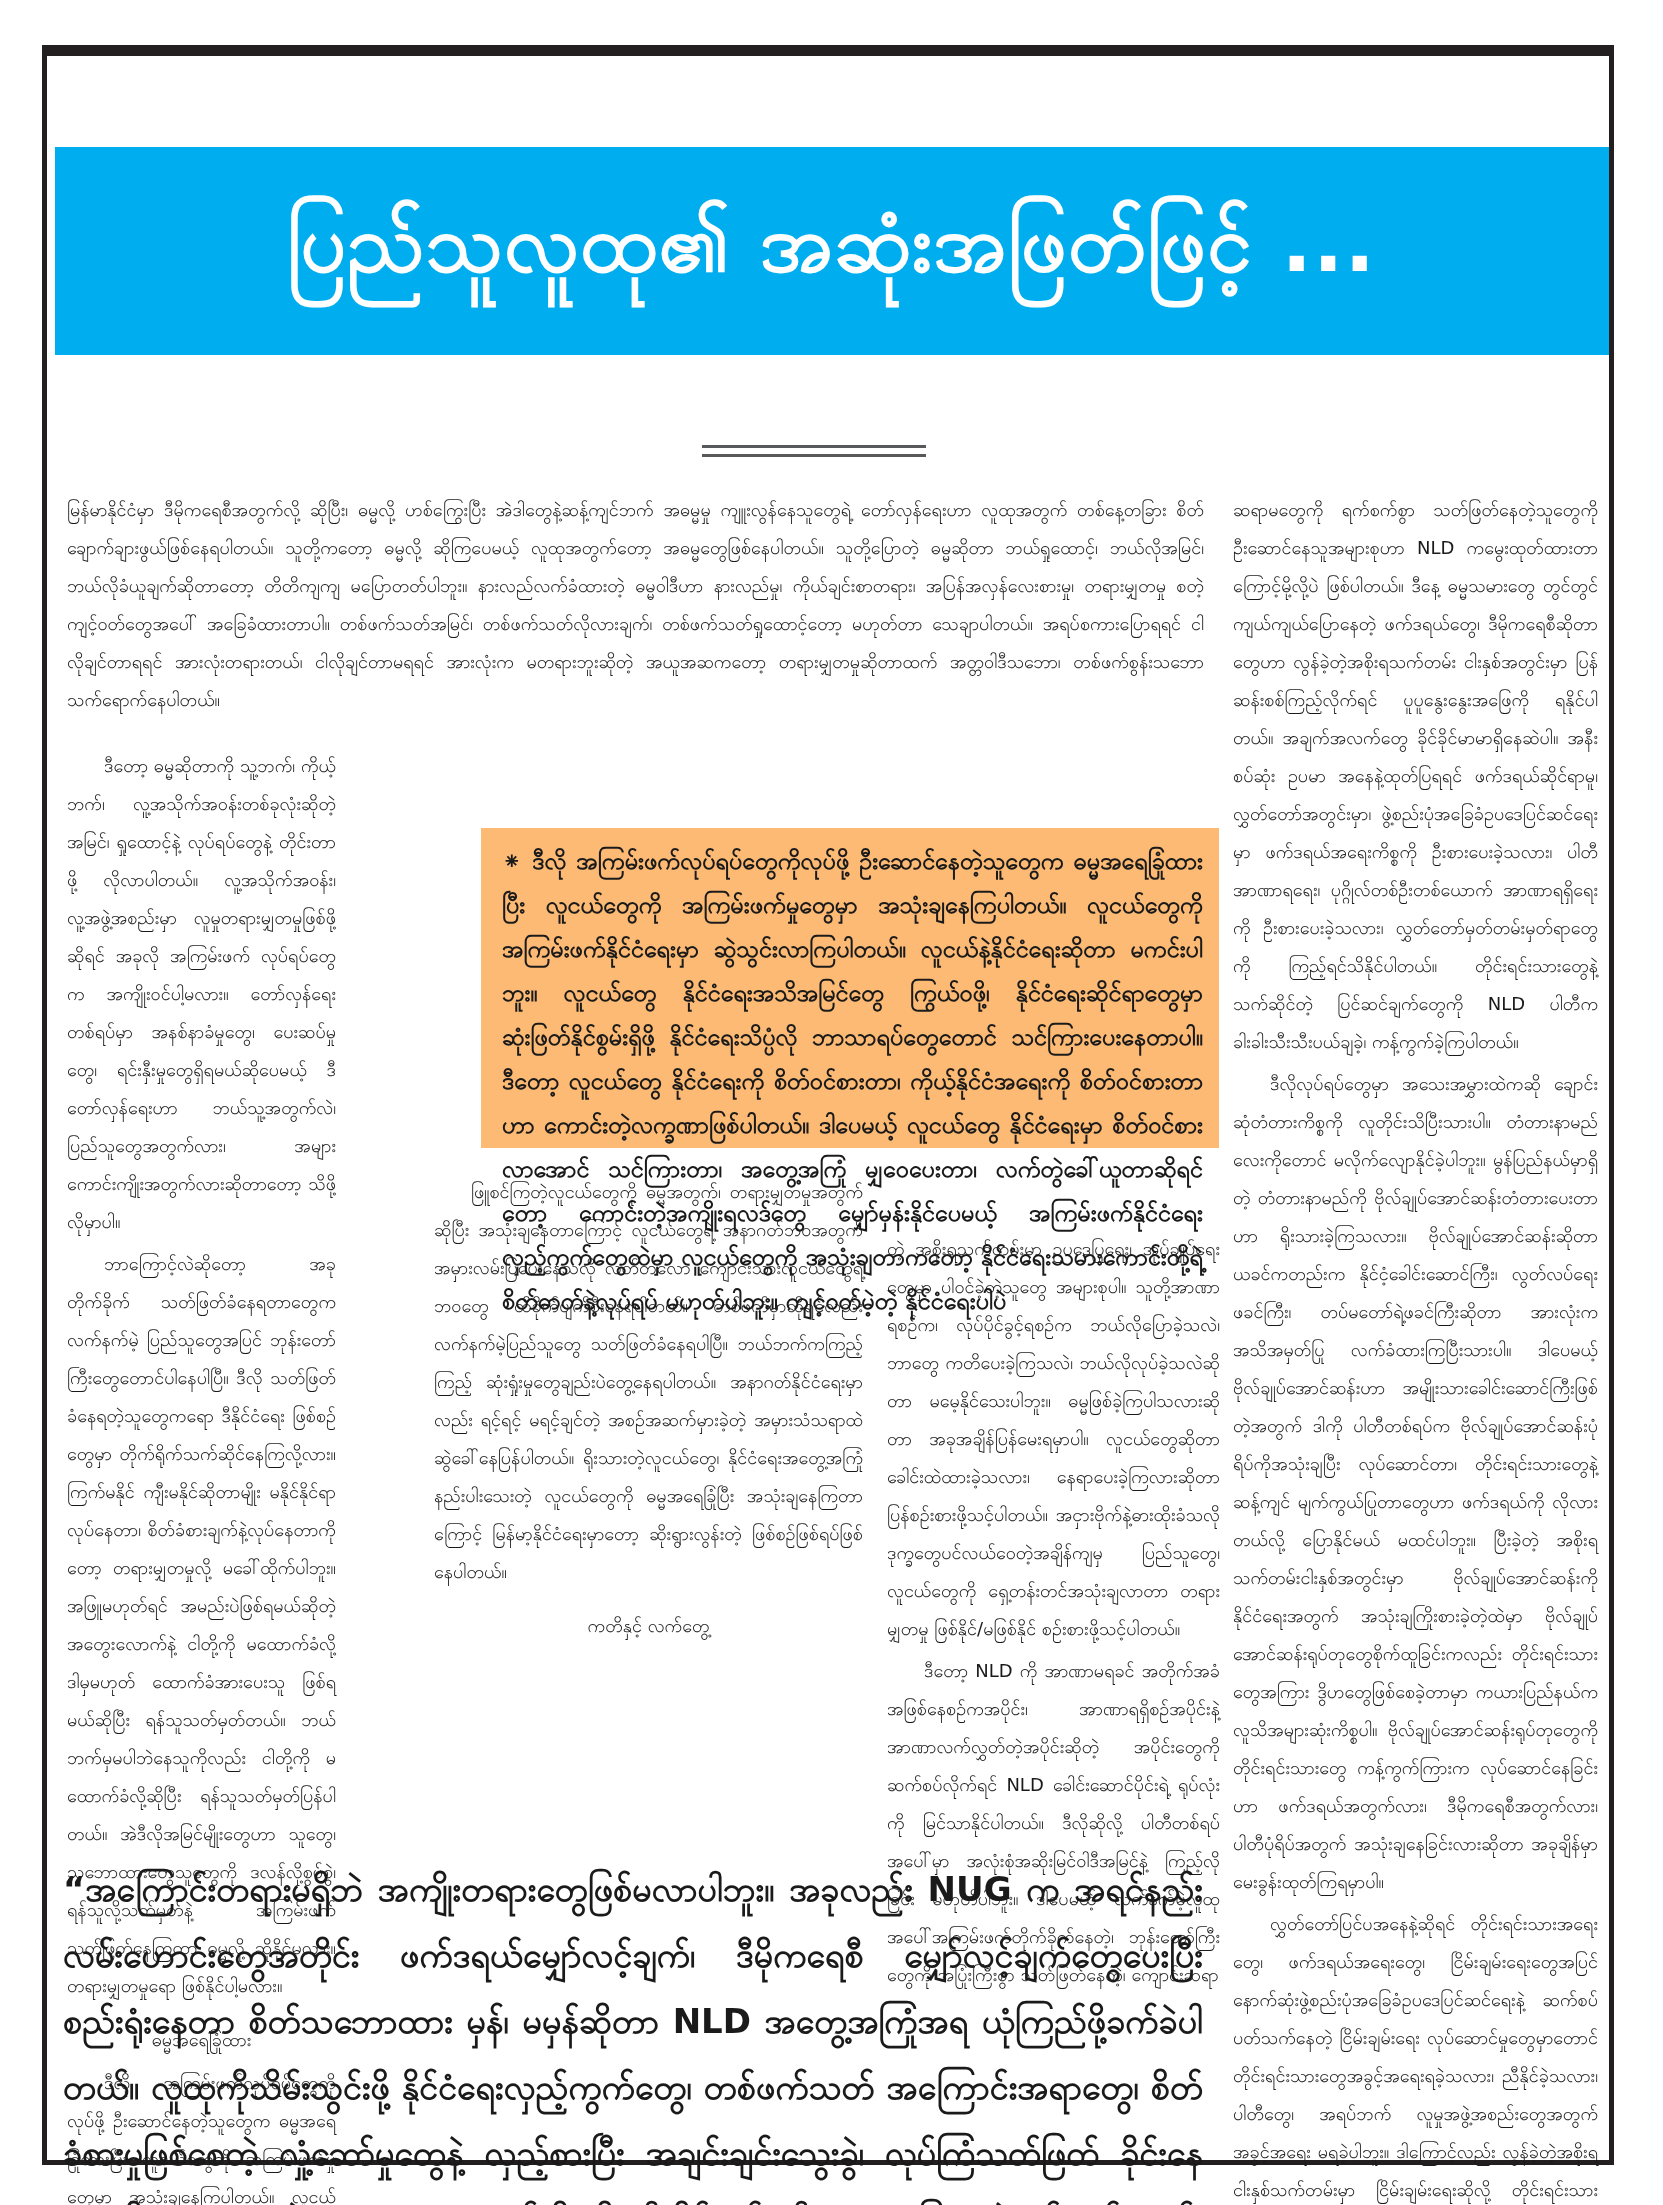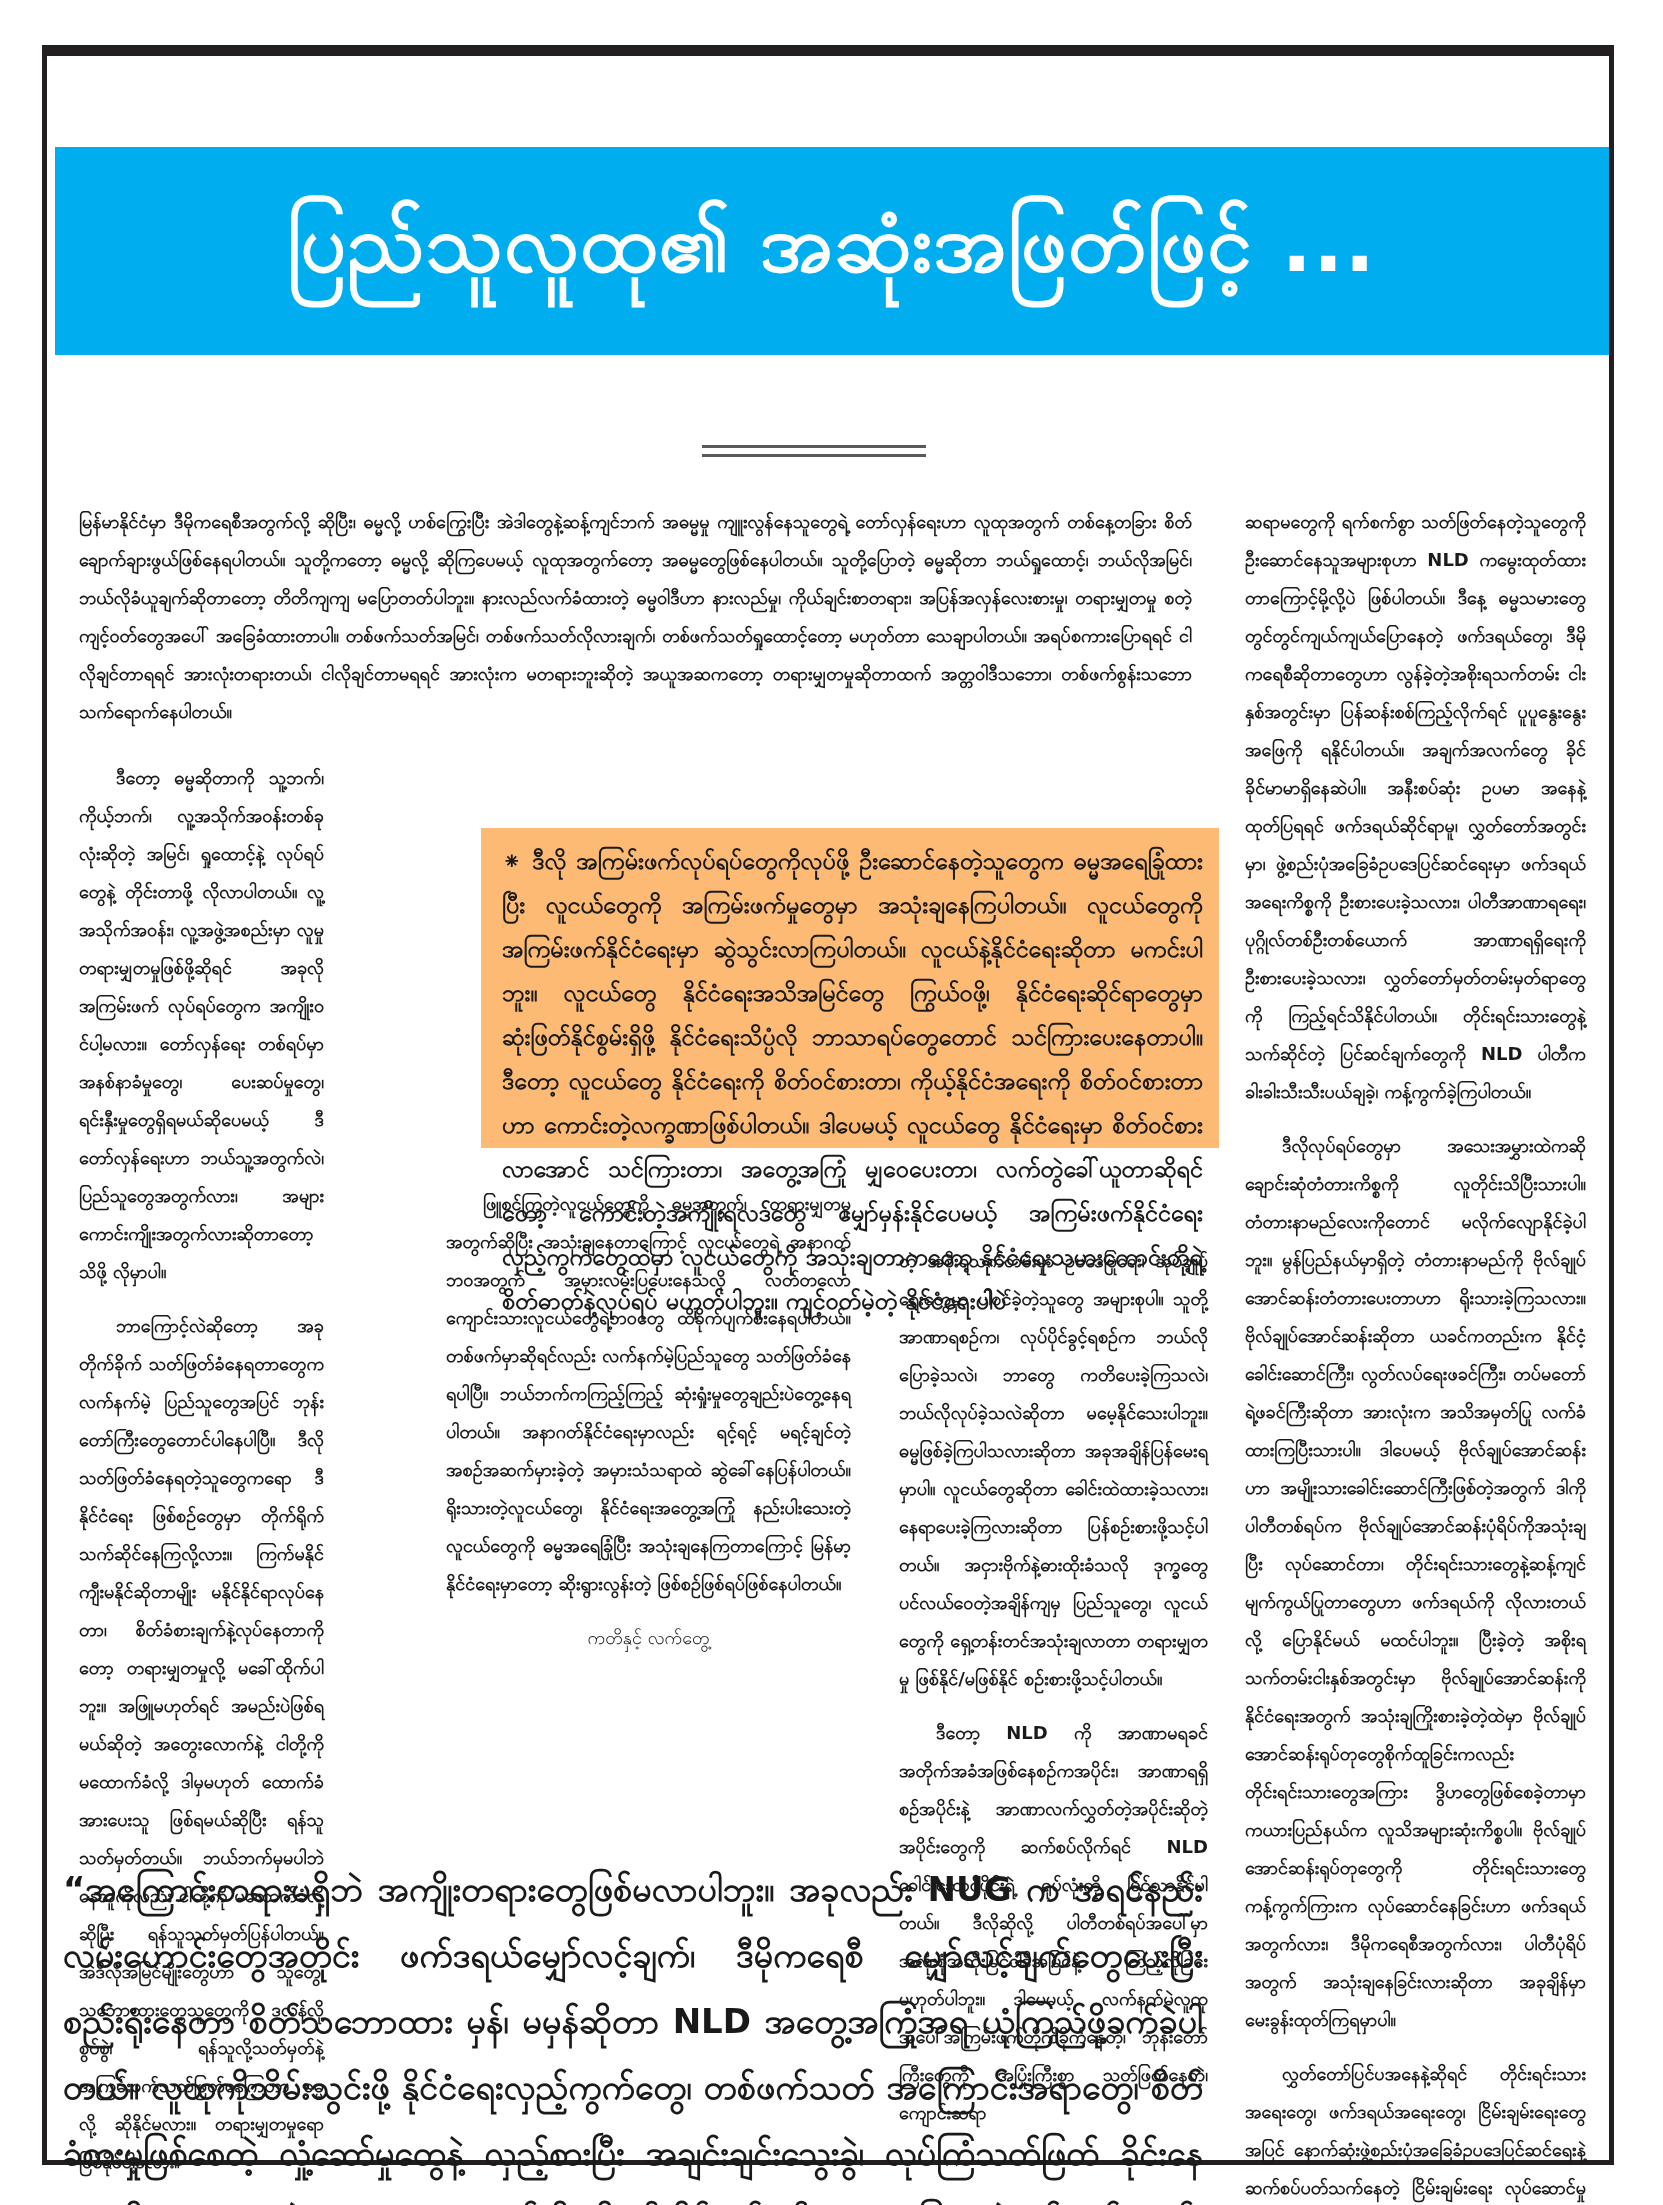"မြန်မာနိုင်ငံမှာ ဒီမိုကရေစီအတွက်လို့" p { font-weight: bold -> none; margin: 16px -> 4px }
